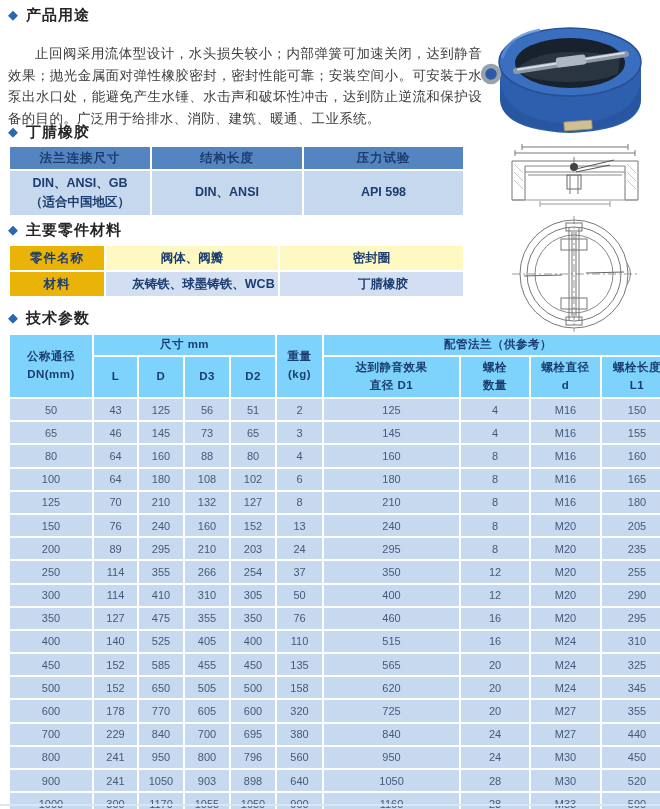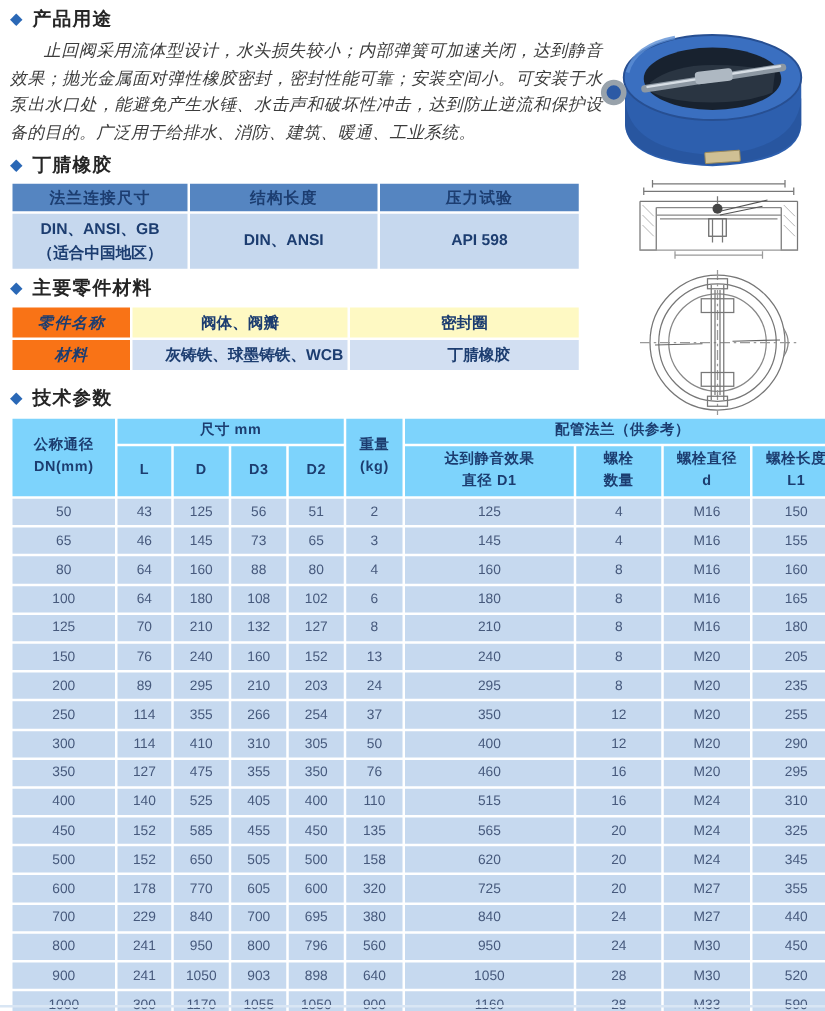"止回阀采用流体型设计，水头损失较小；内部弹簧可加速关闭，达到静音效果；抛光金属面" .para { font-style: italic -> none; top: 30px -> 43px }
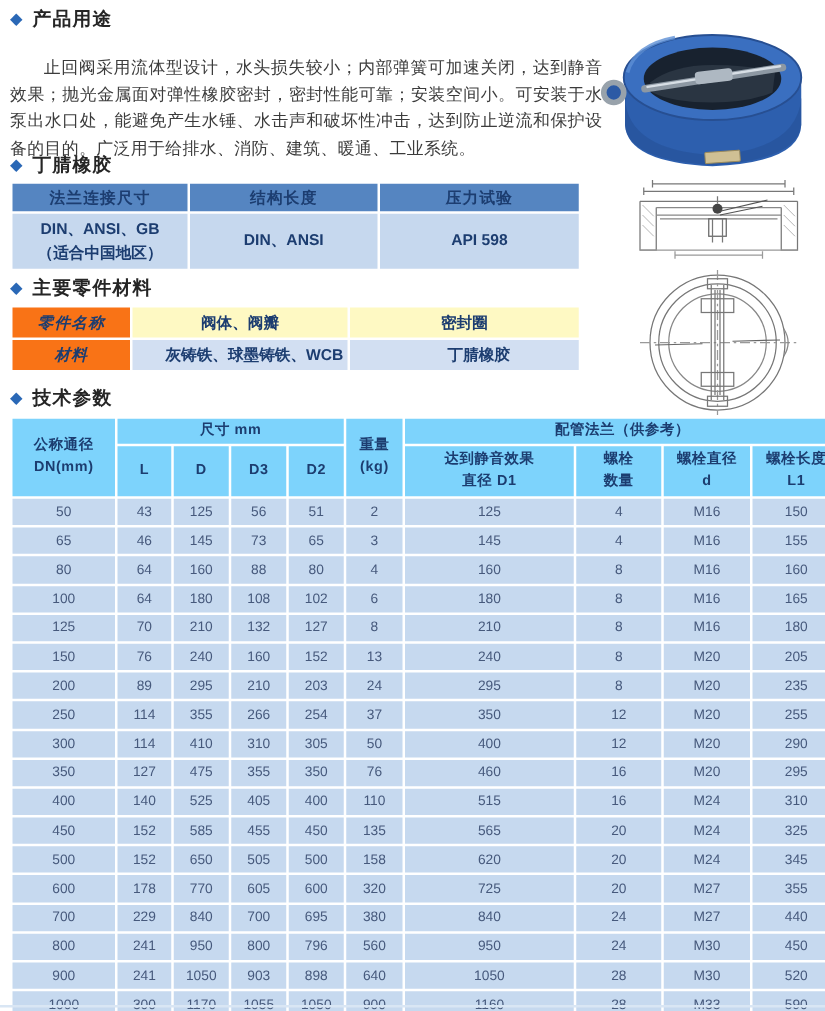"零件名称" .mat-table th { background: #f97316 -> #eab308; font-style: italic -> none }
